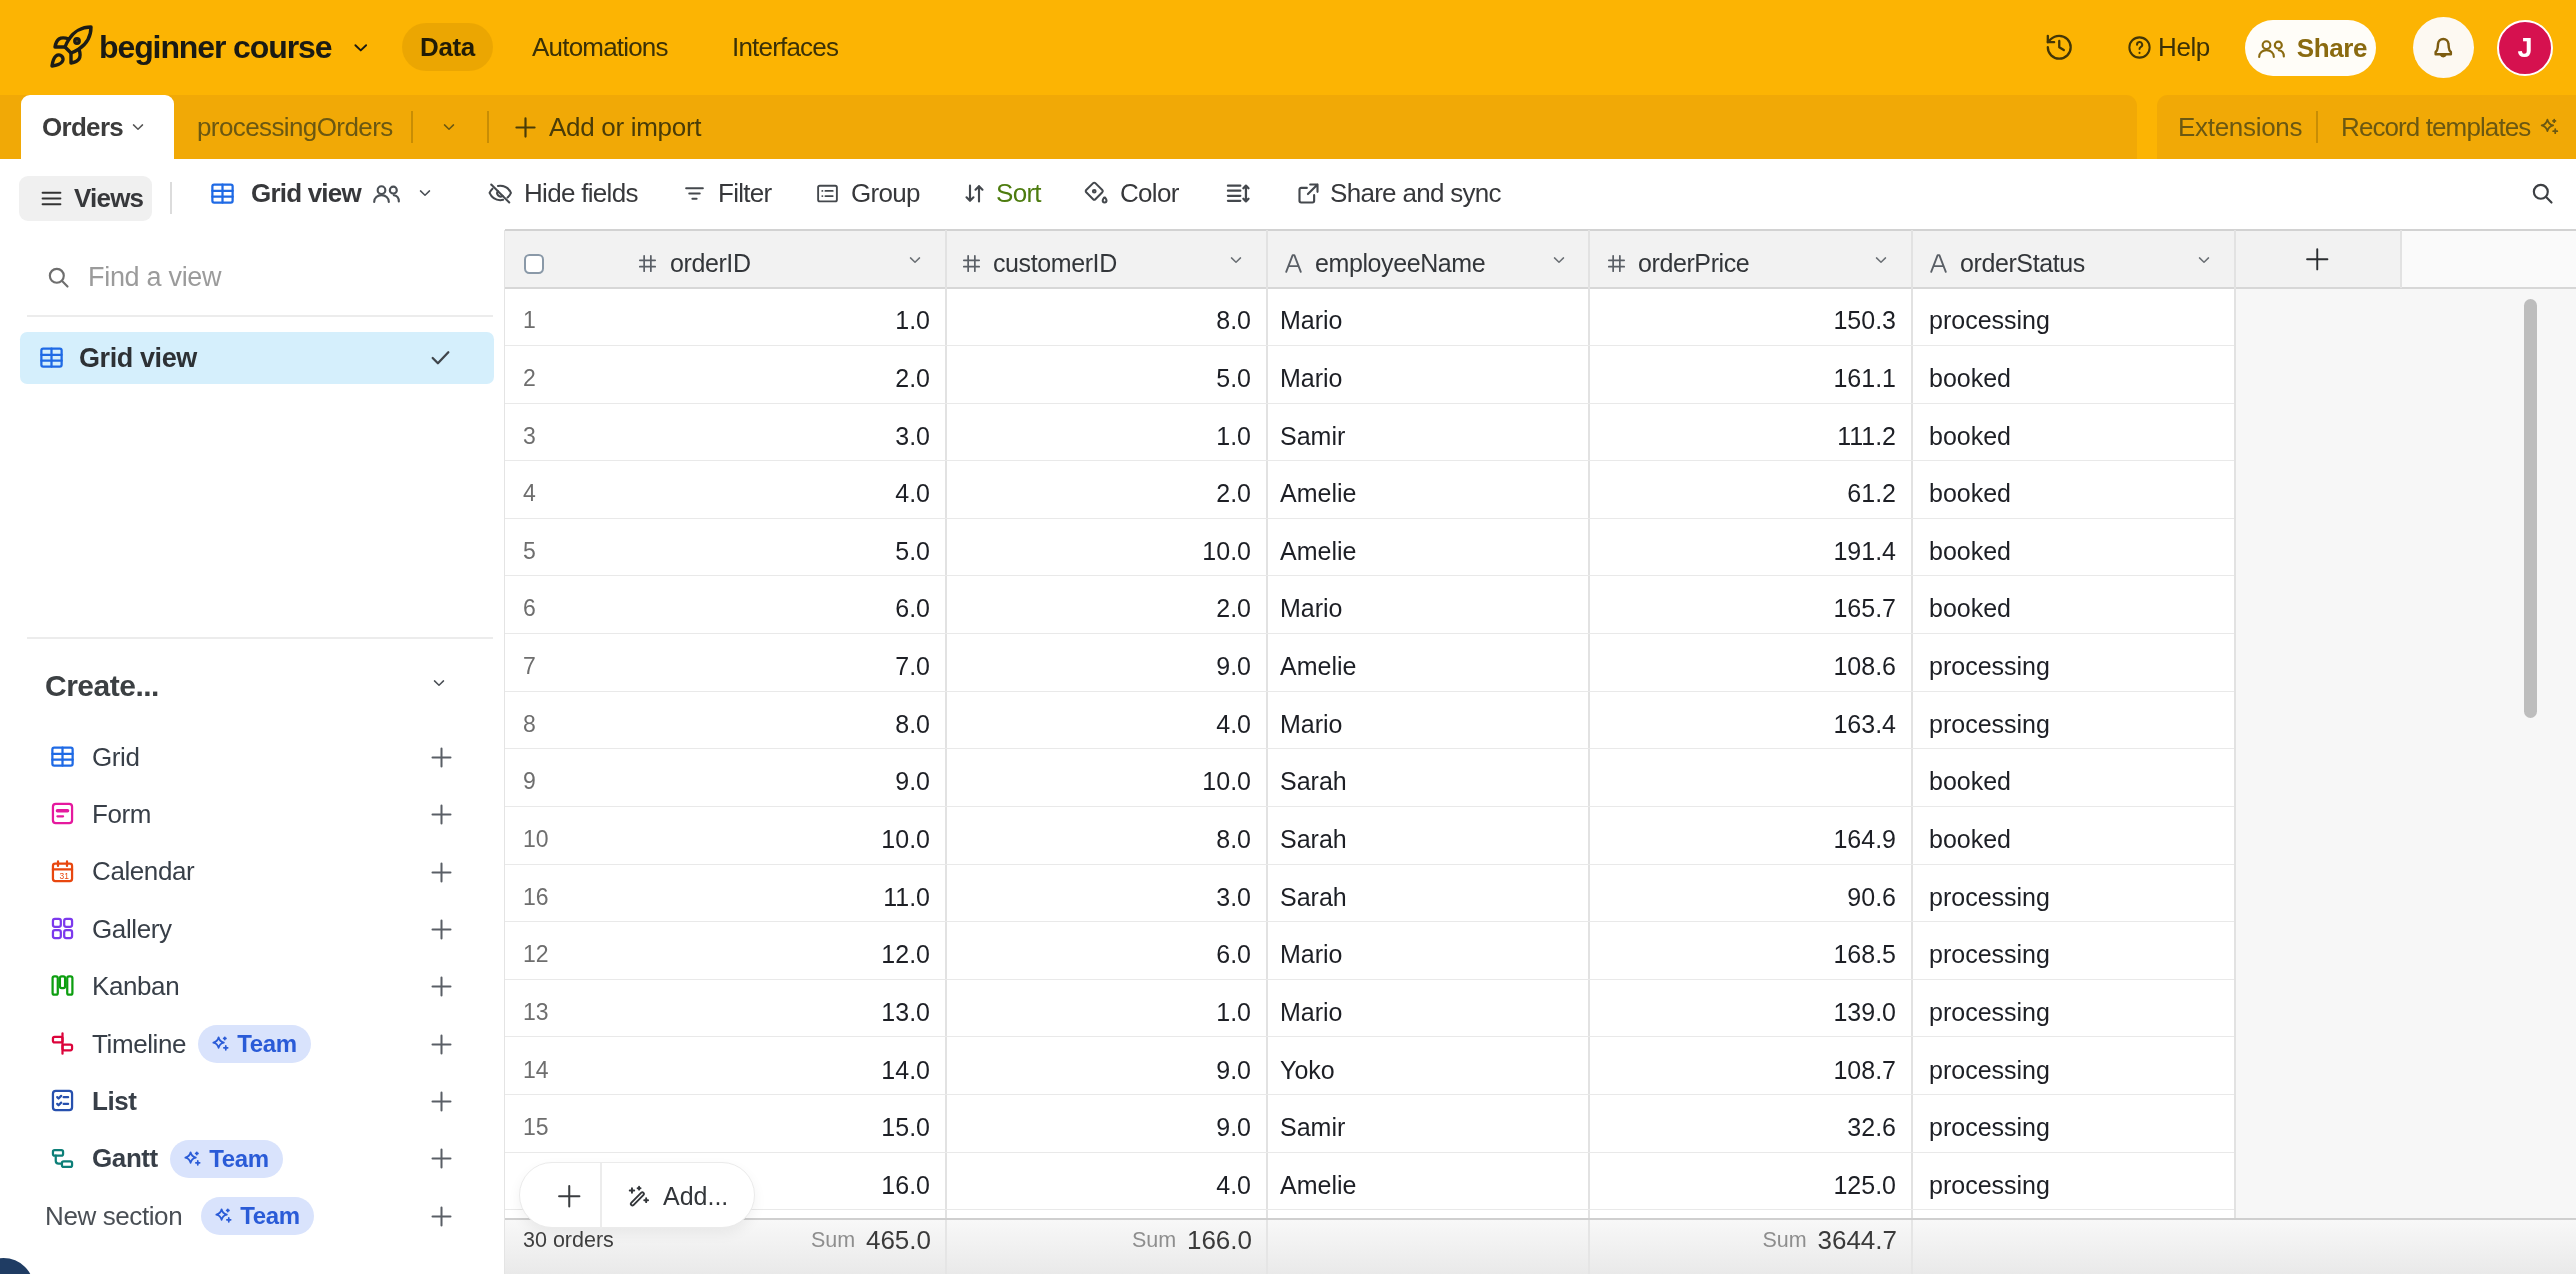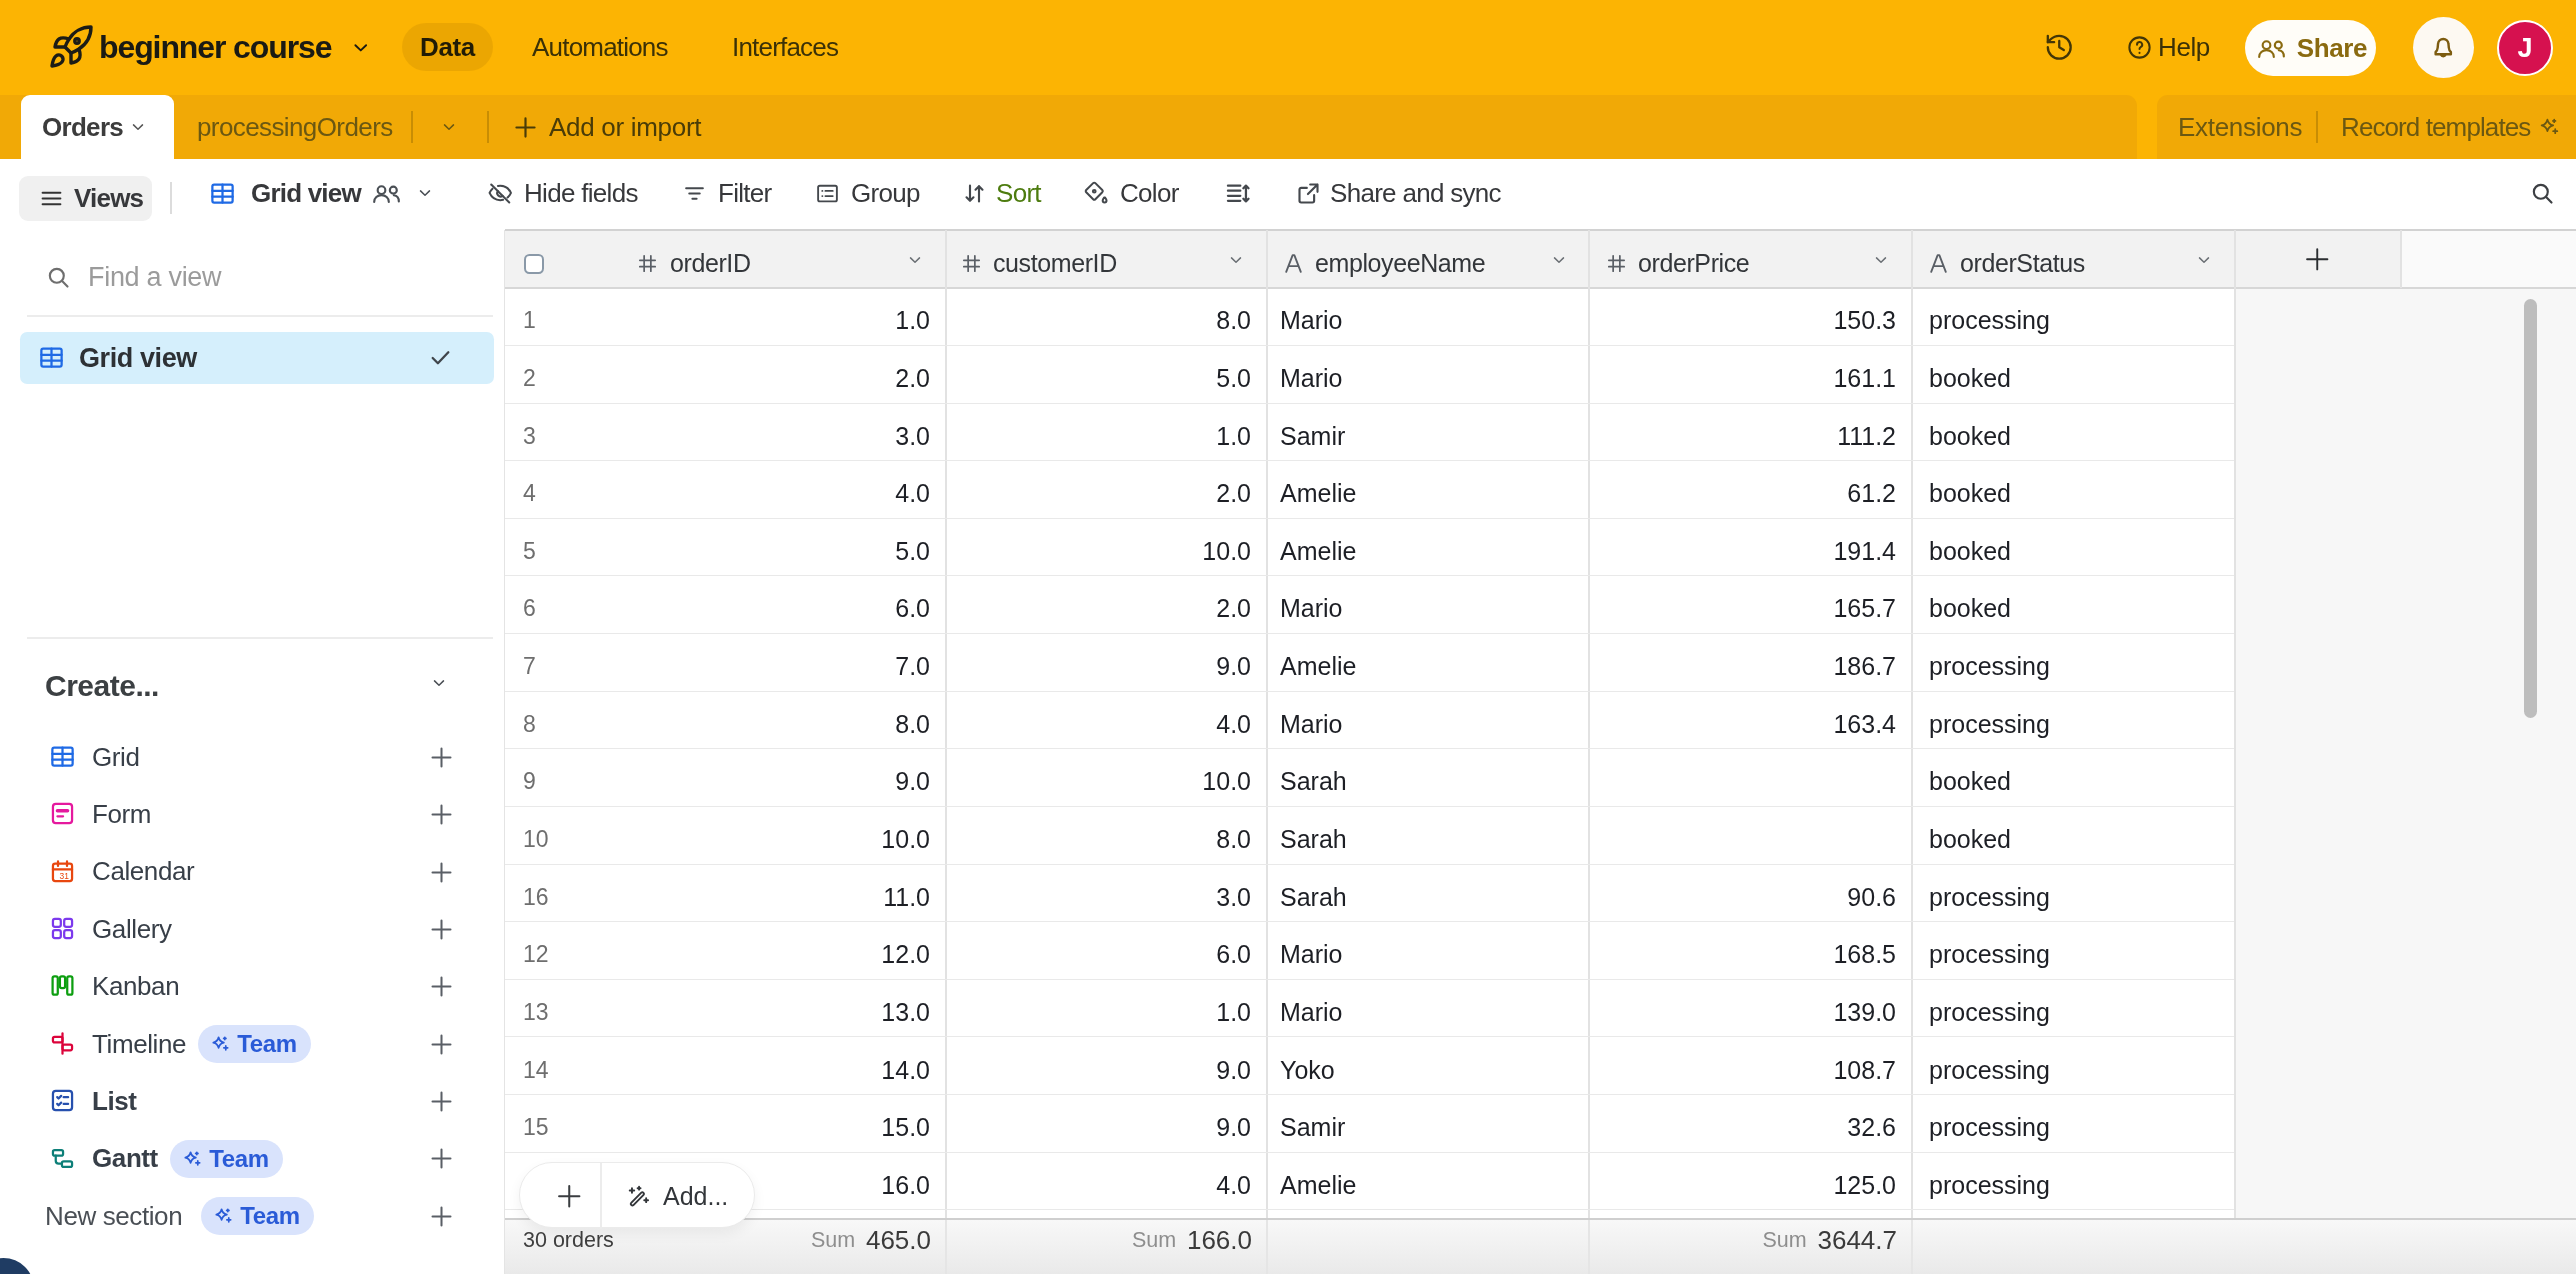"186.7" div.fx { text: 186.7 -> 108.6 }
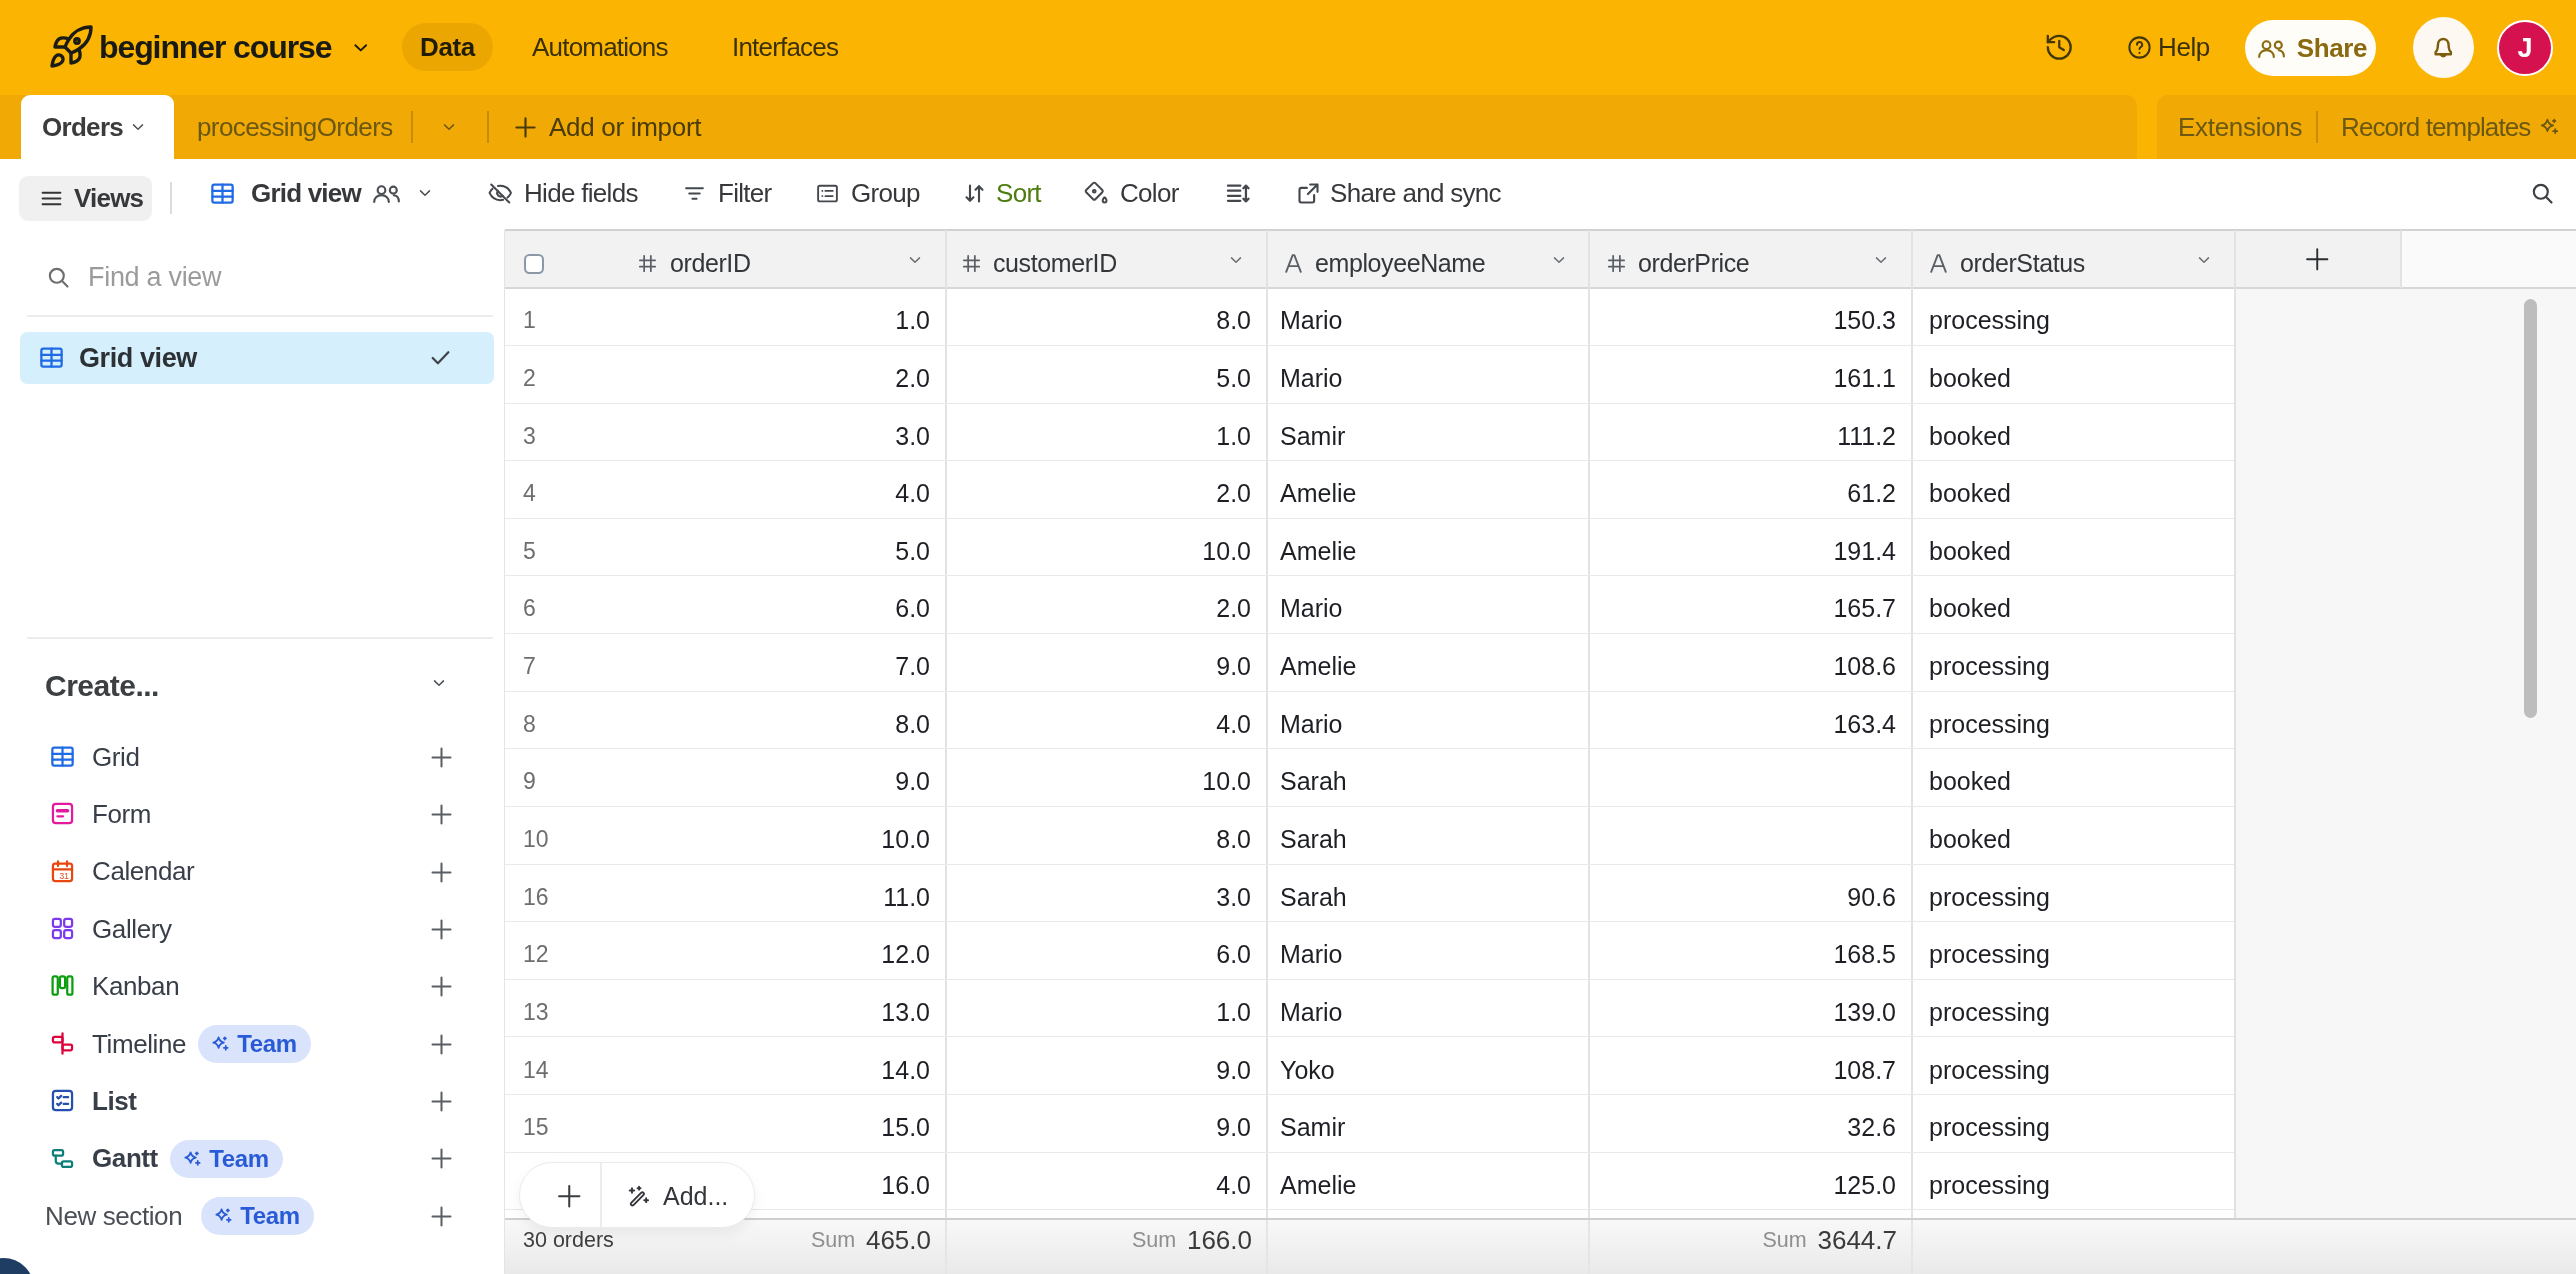"164.9" div.fx { html: none -> <div>164.9</div> }
